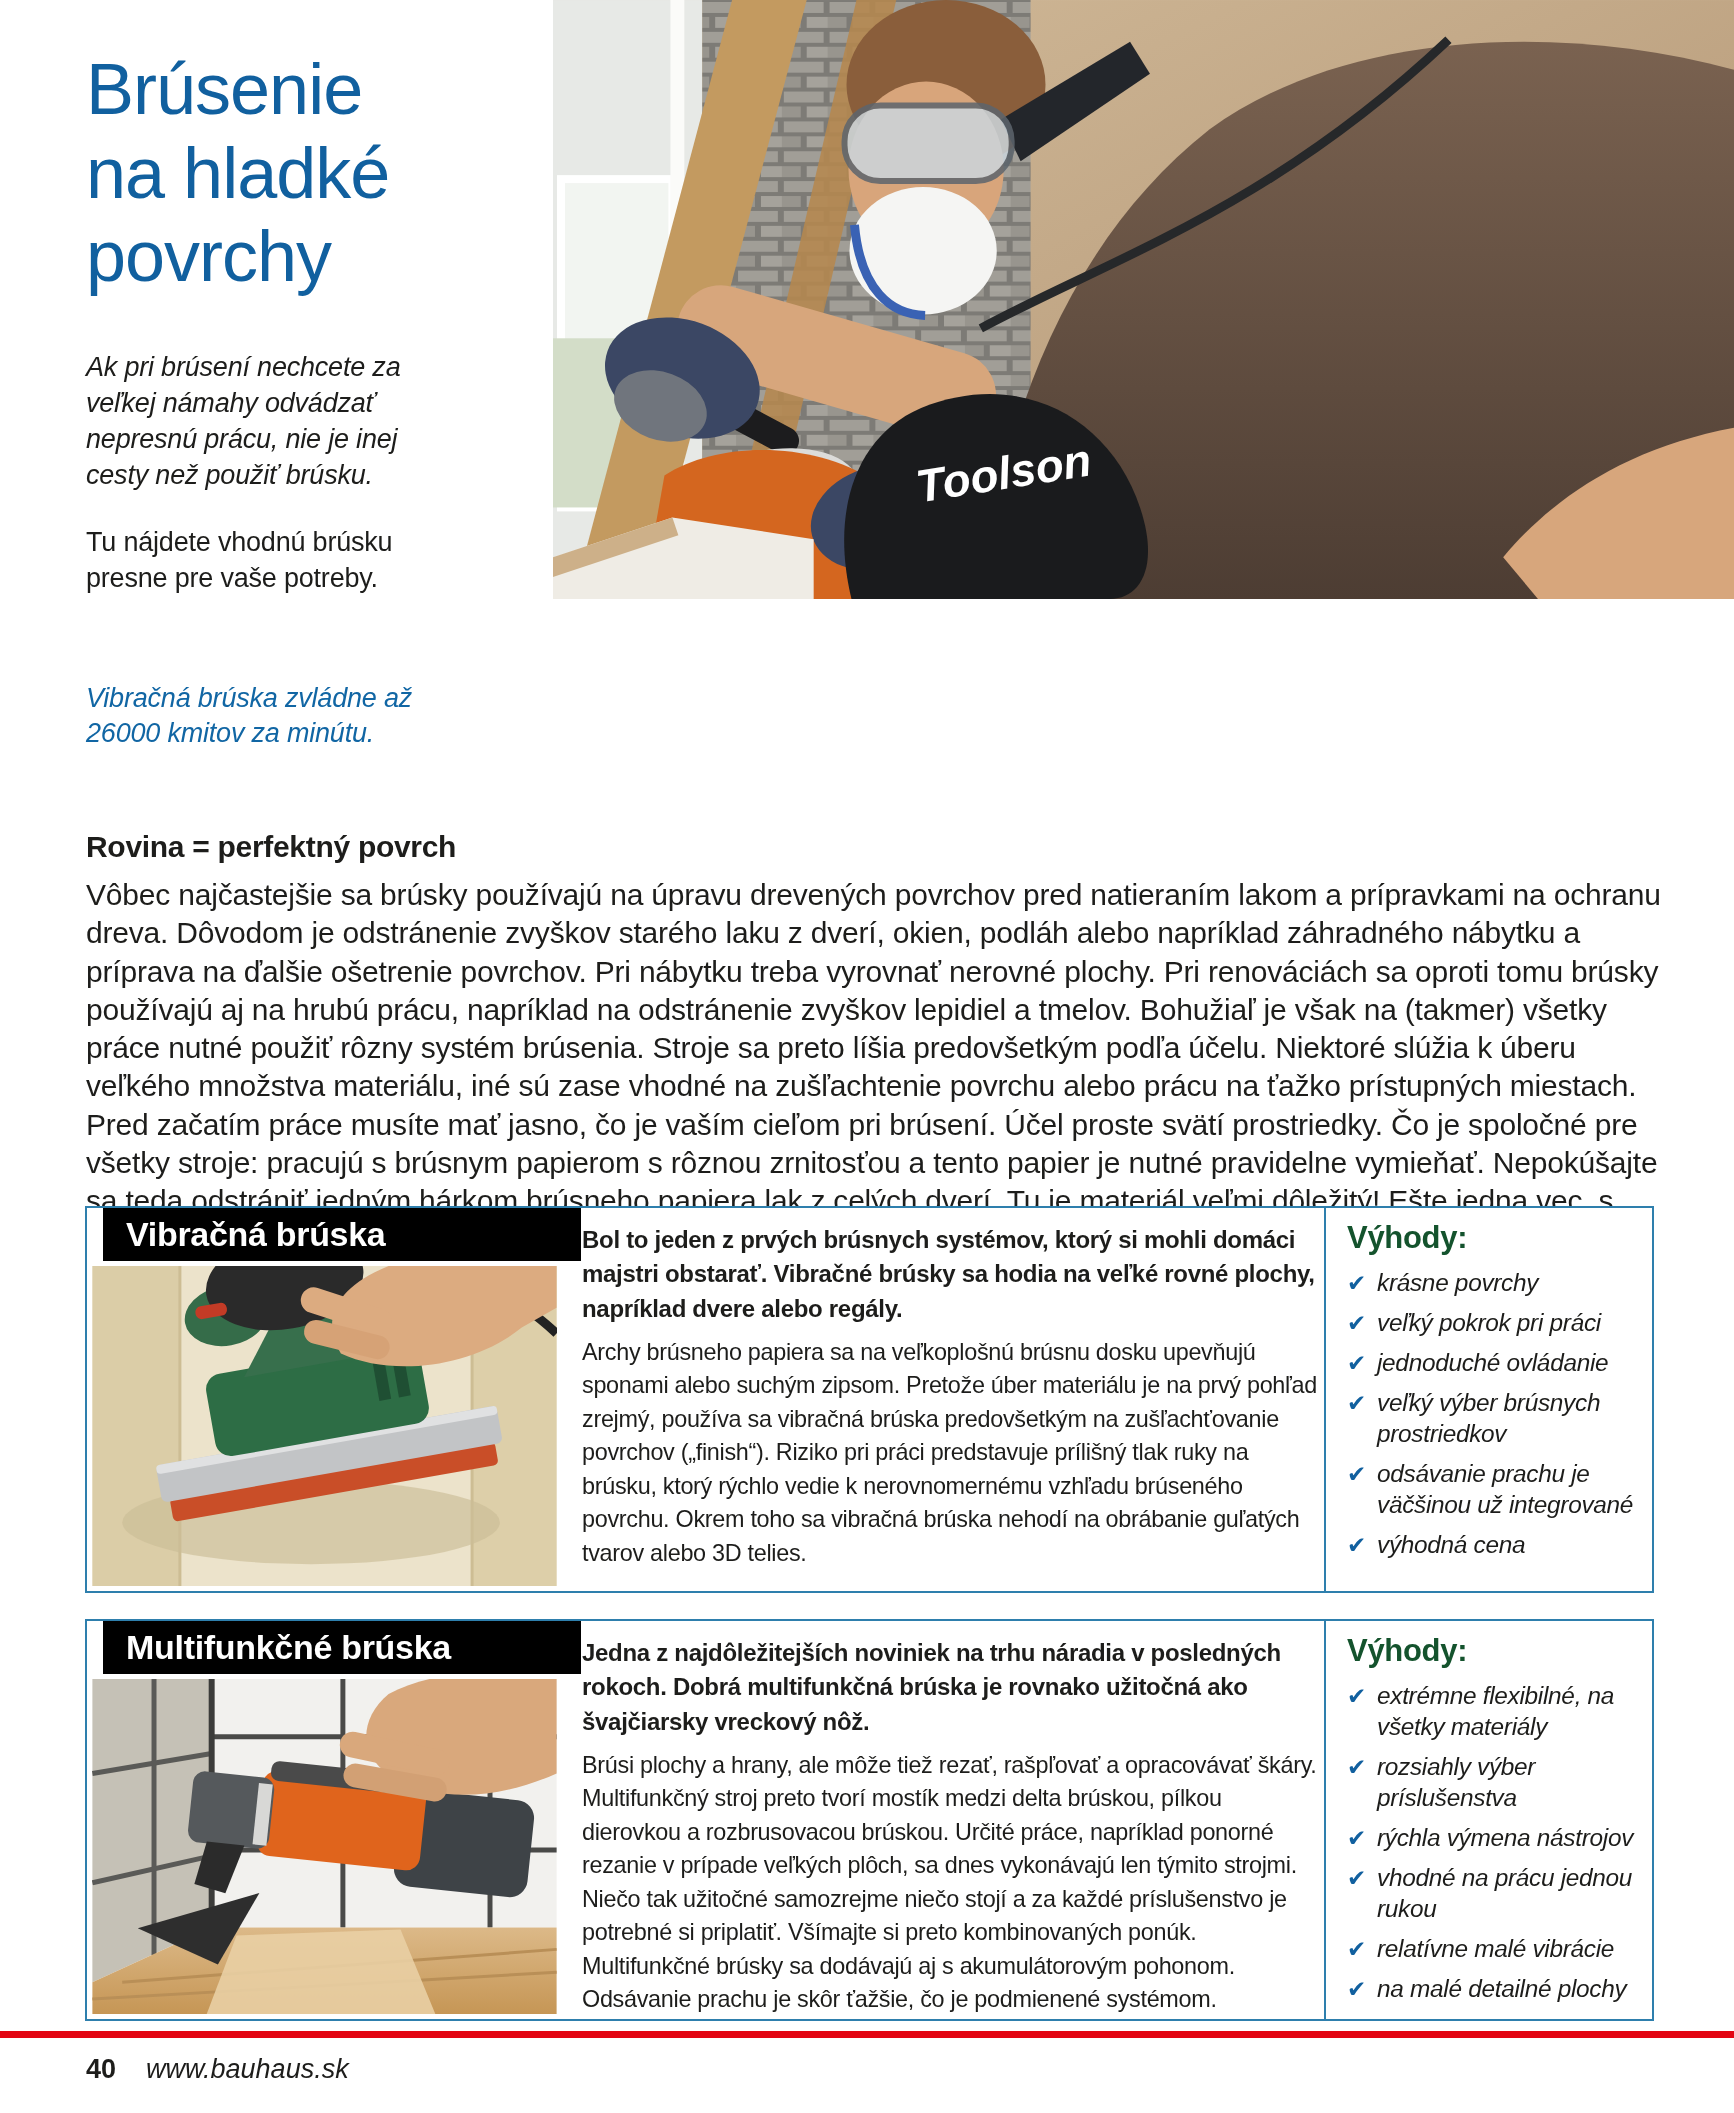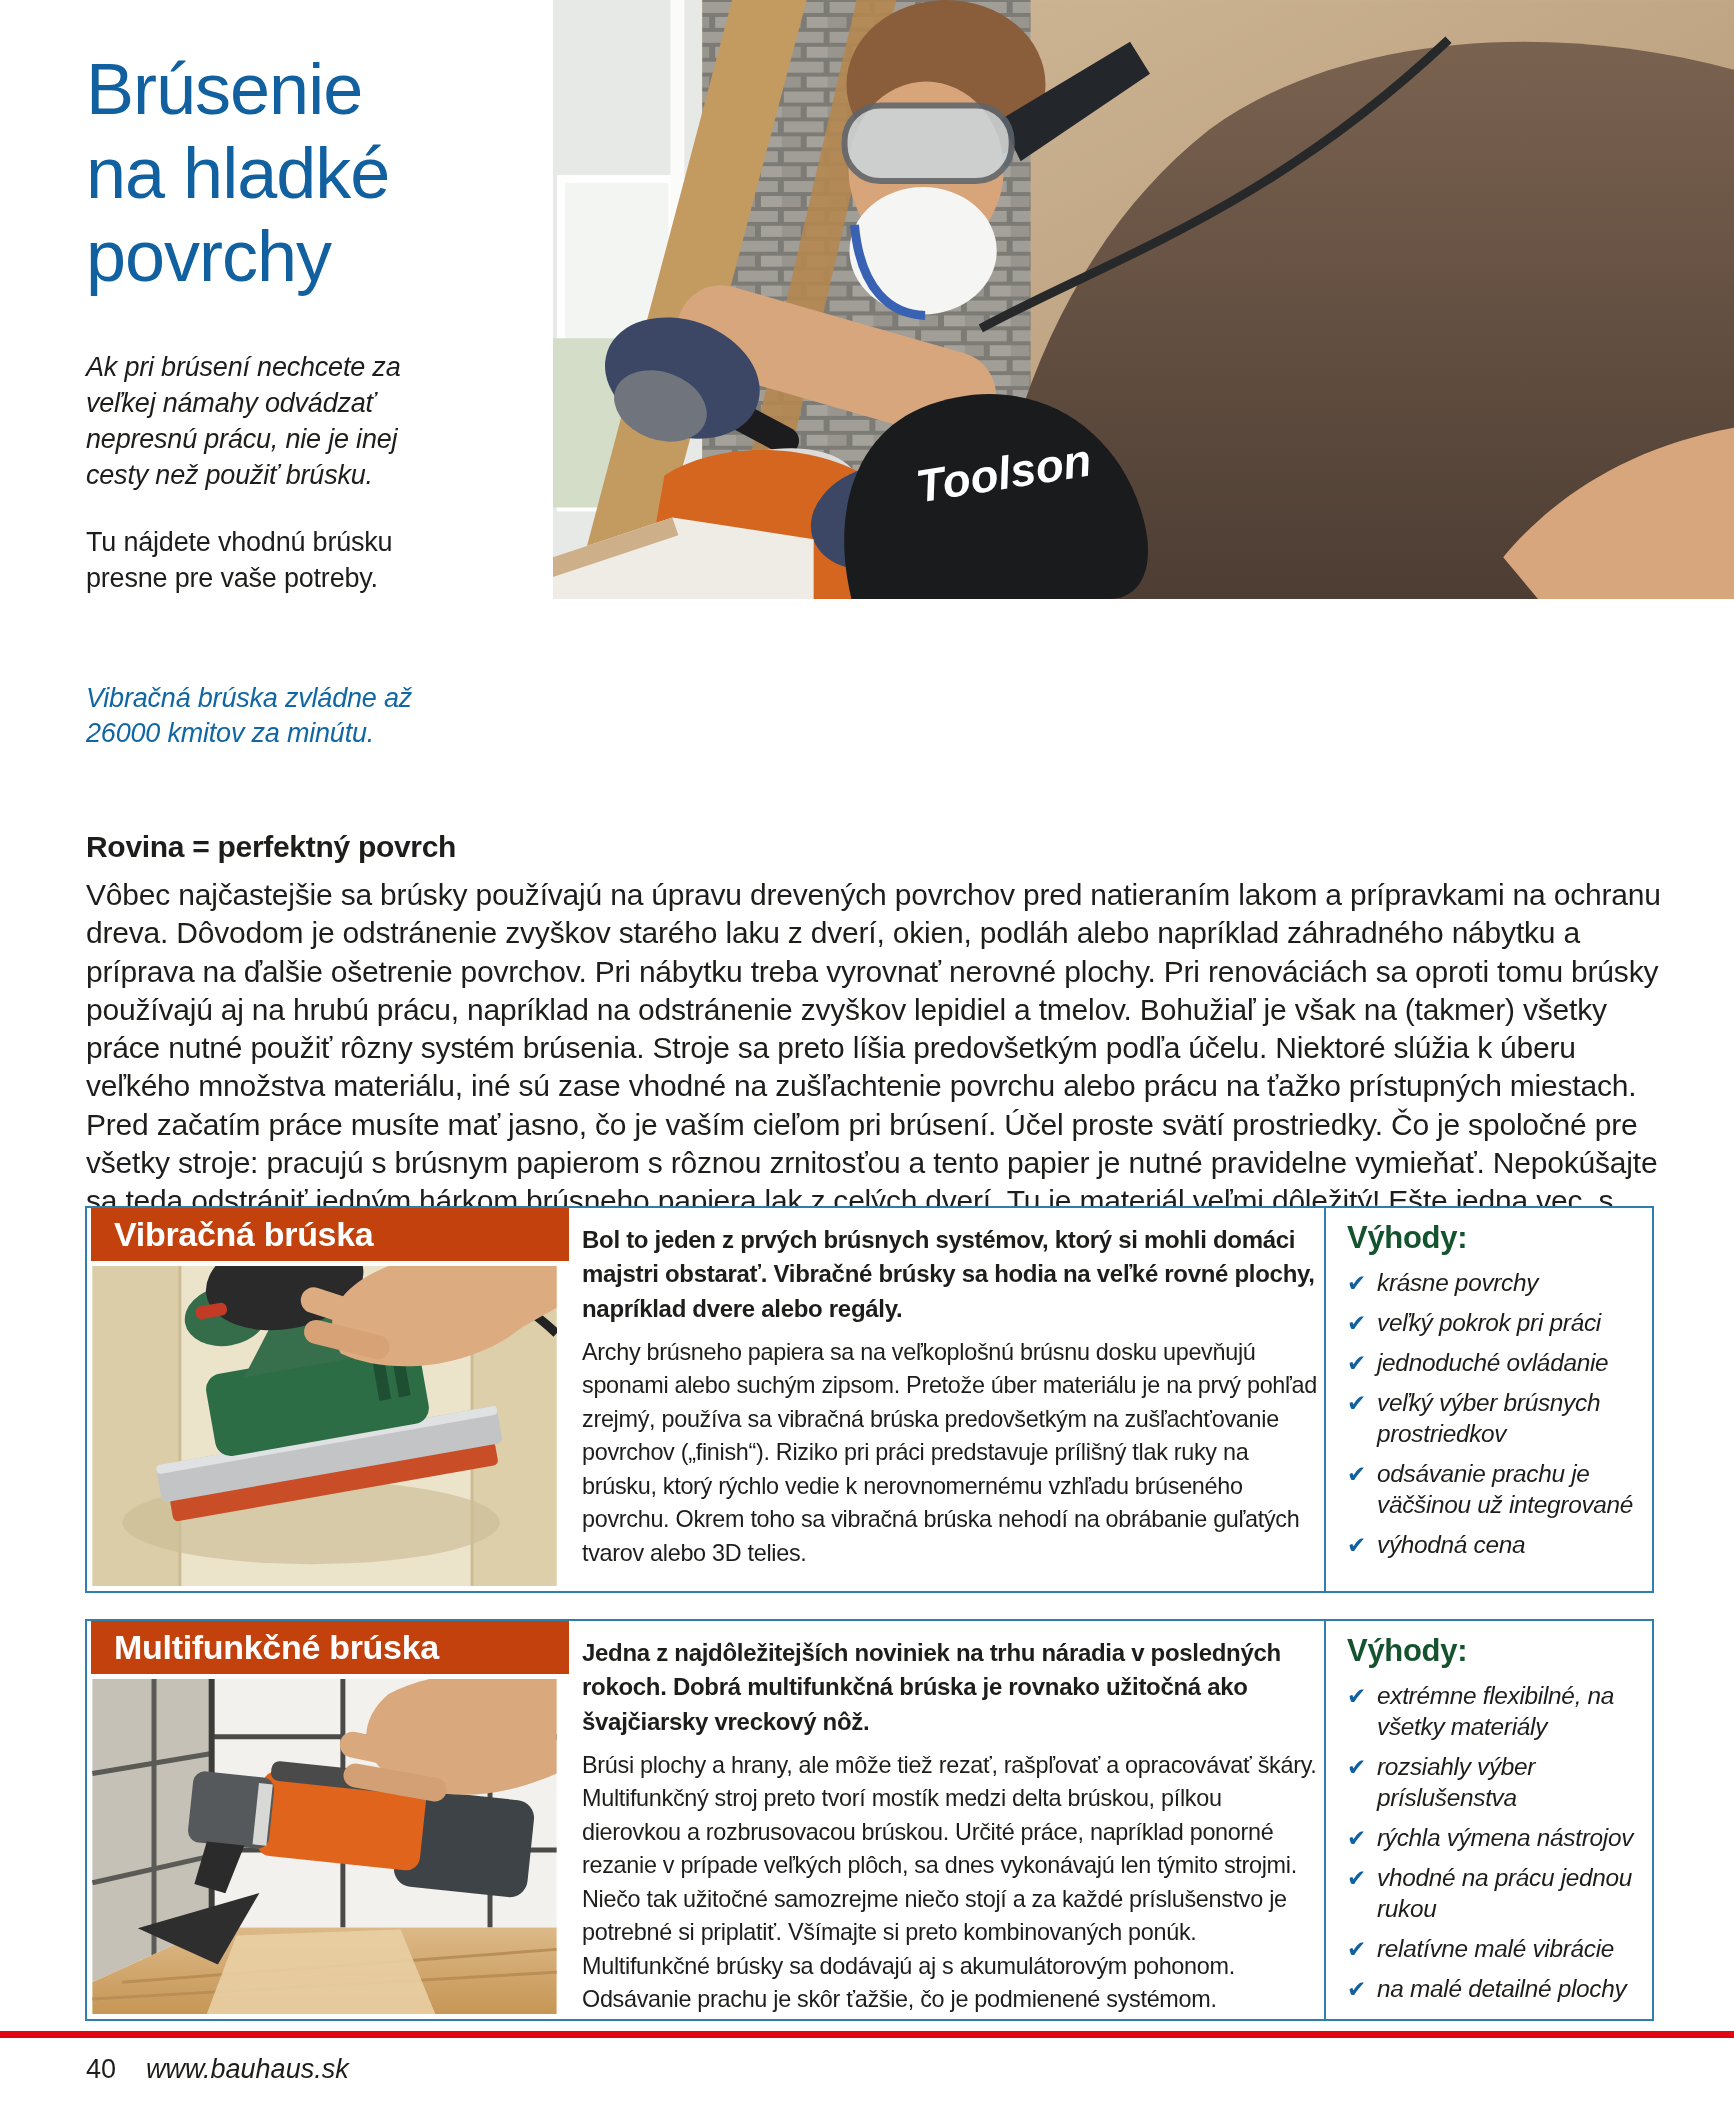"Vibračná brúska" .pbox-header { background: #c2410c -> #000000; left: 4px -> 16px }
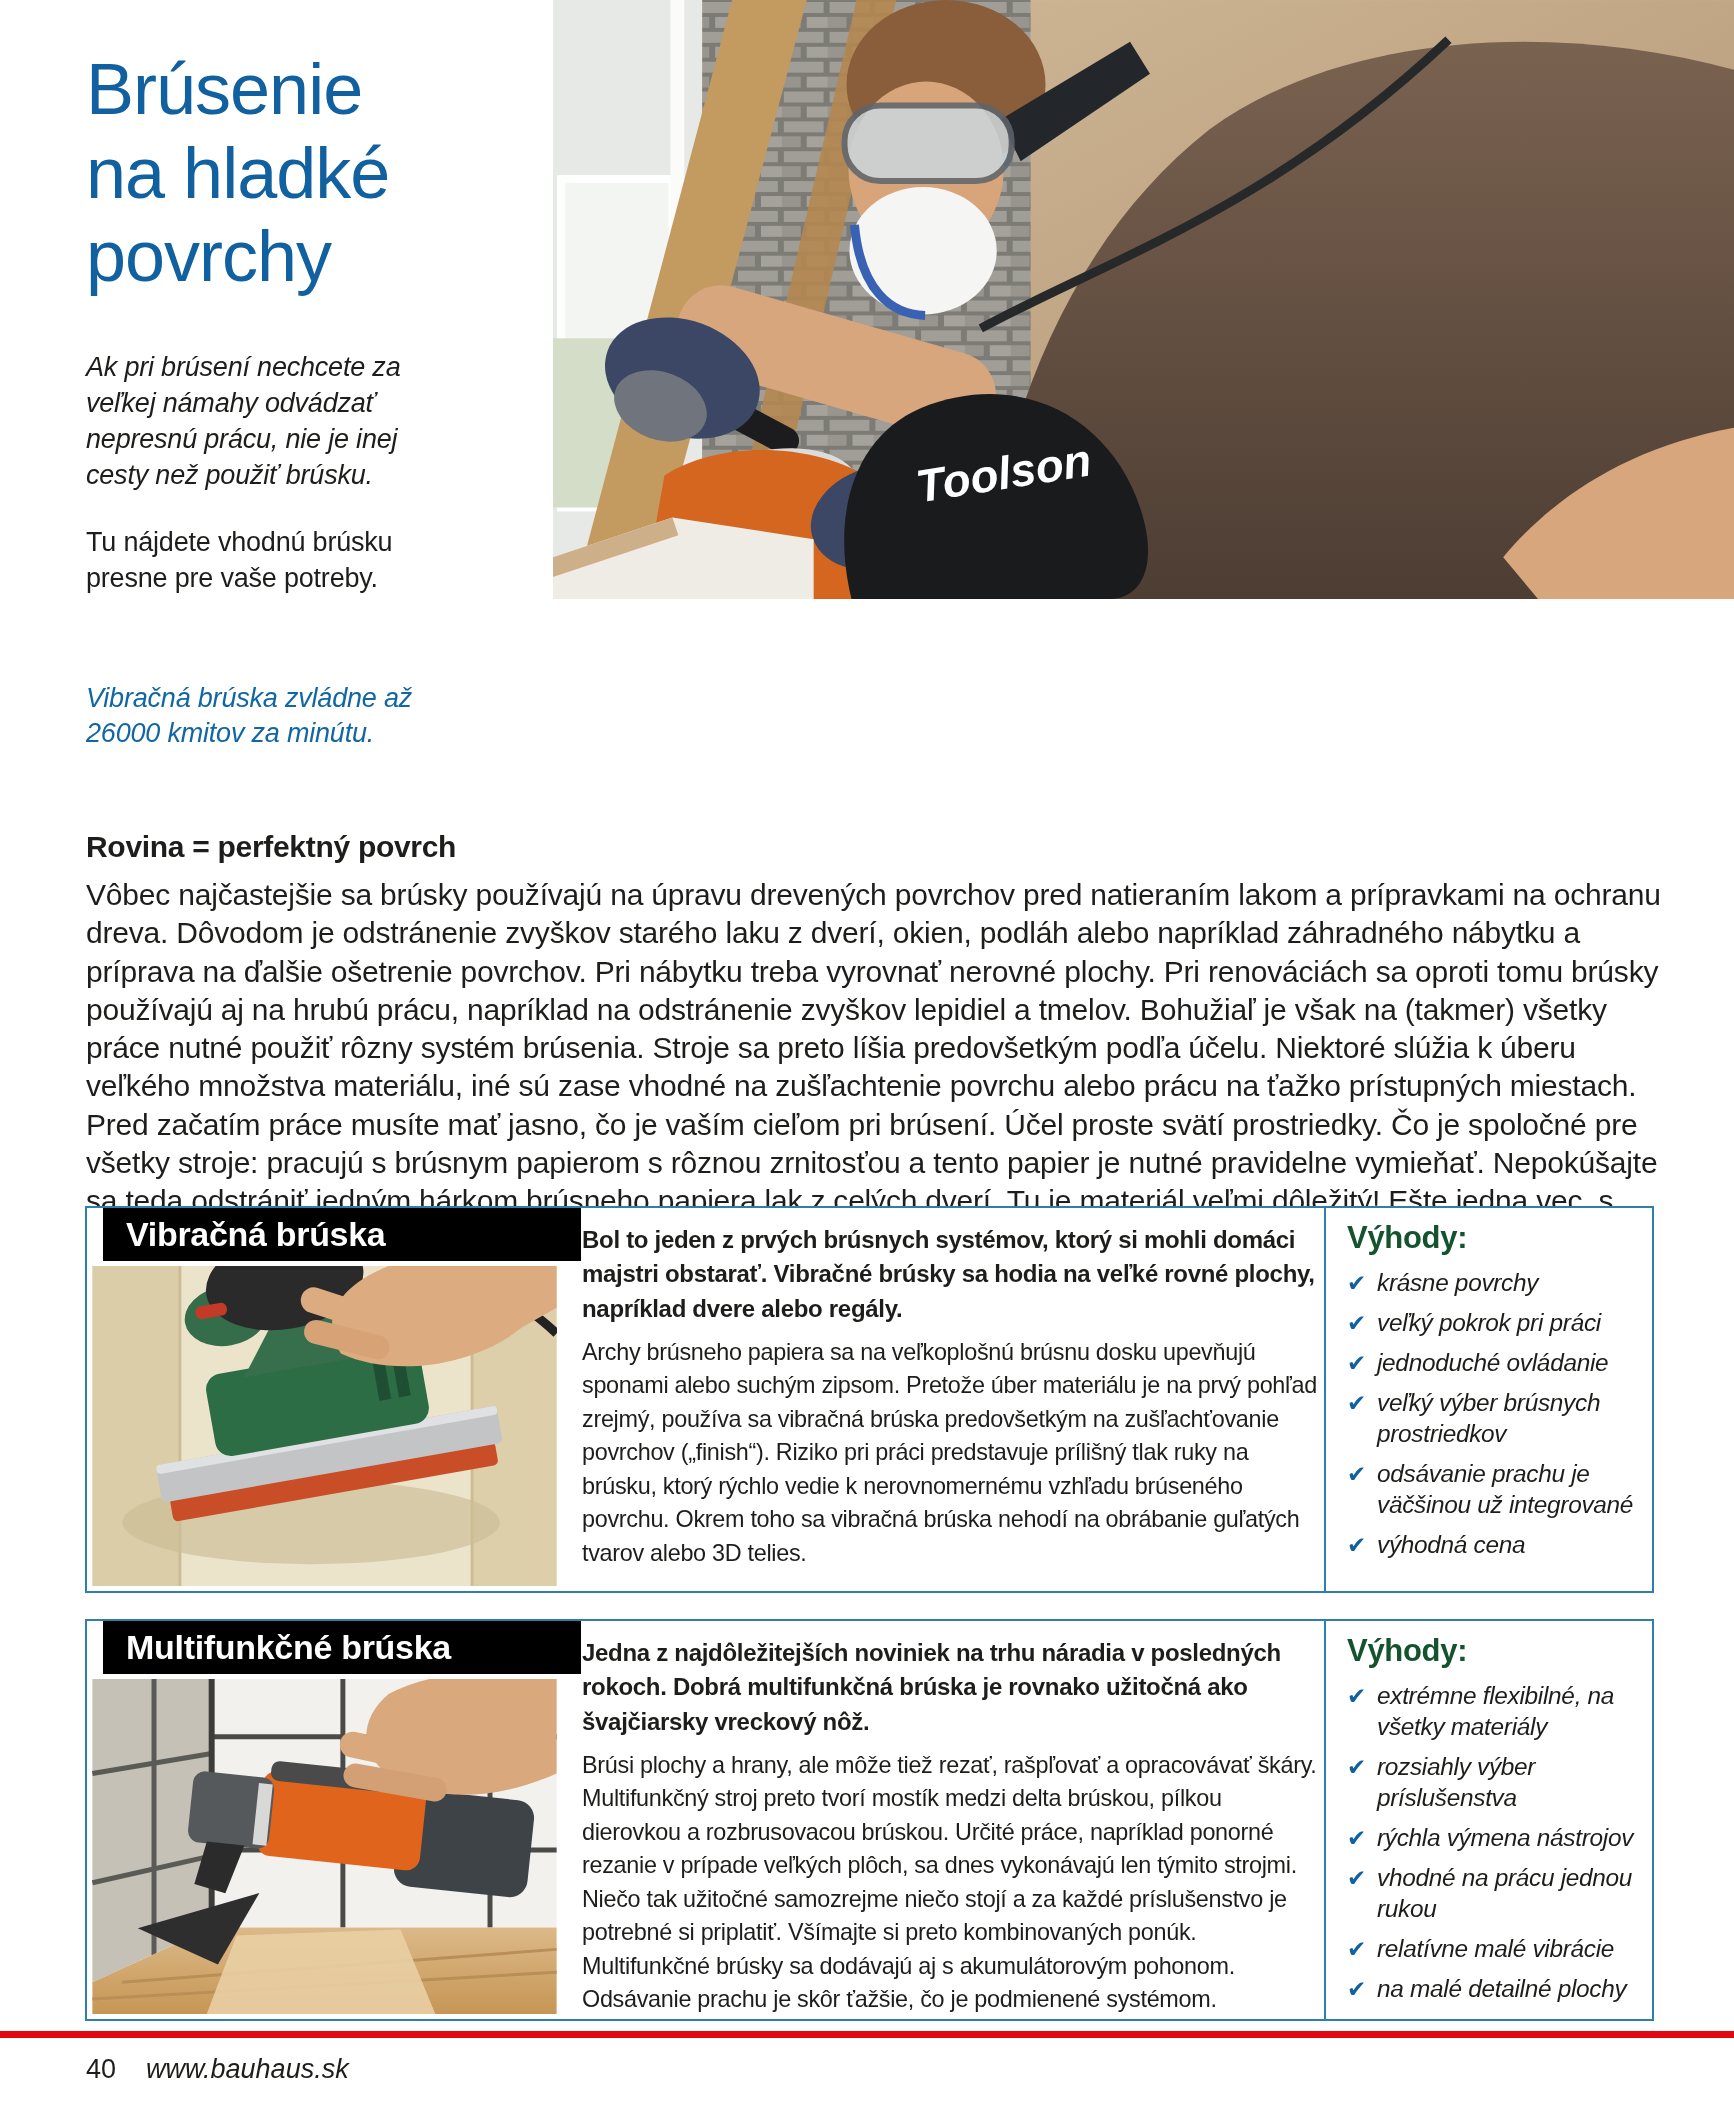"40" .pagenum { font-weight: 400 -> 700 }
